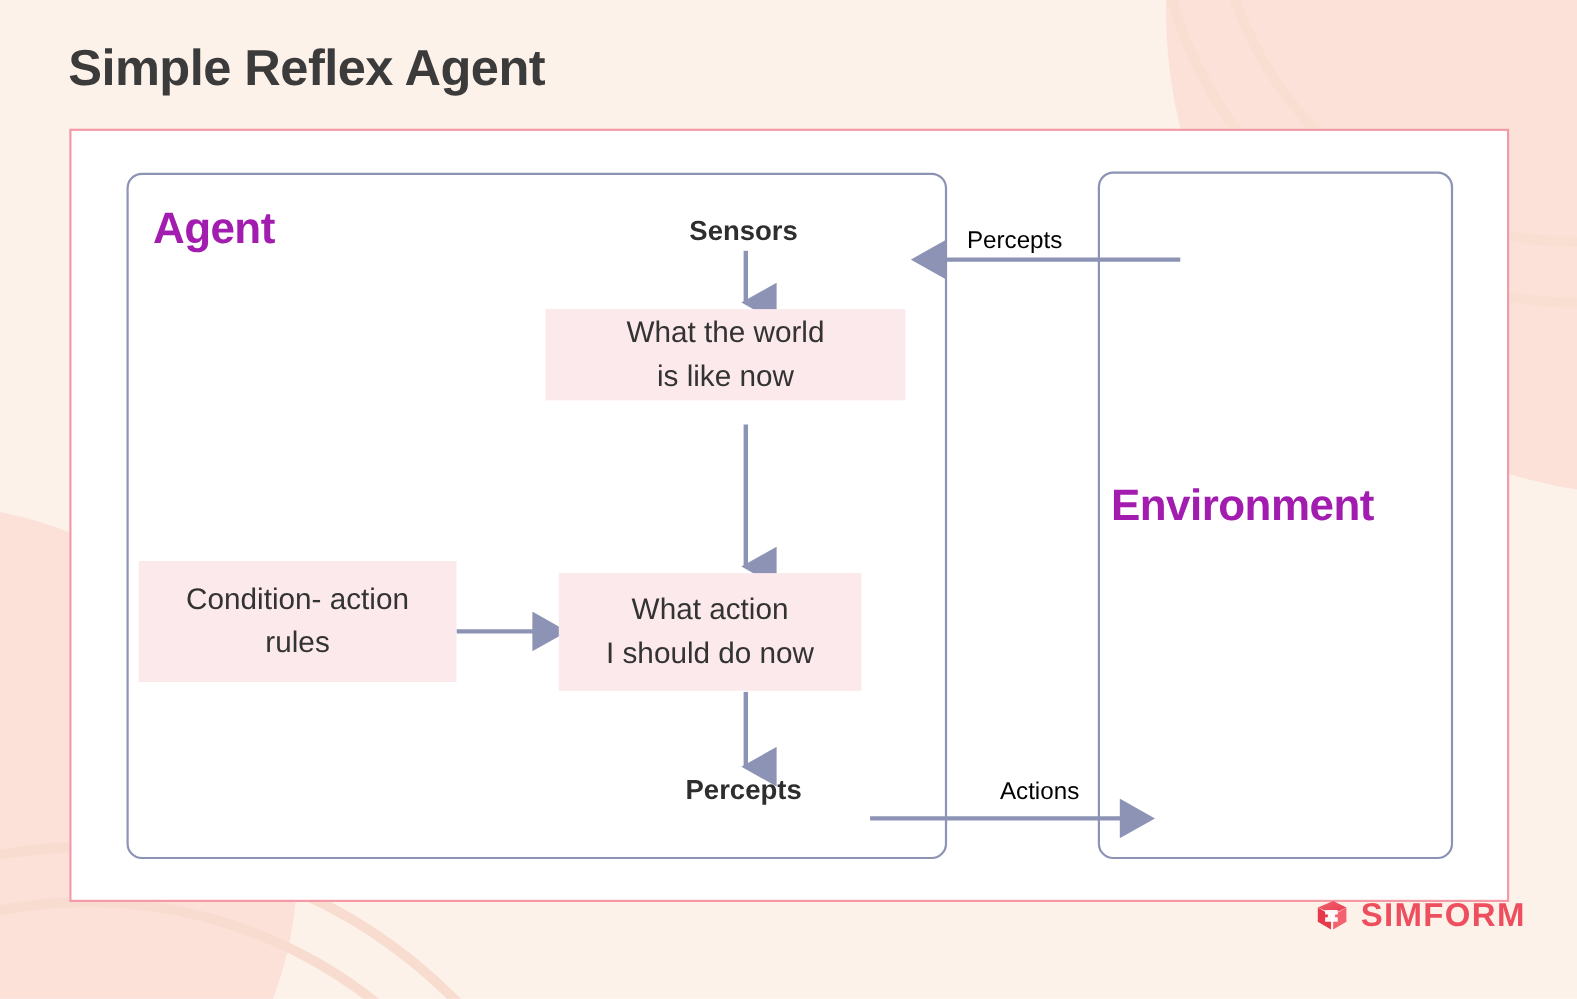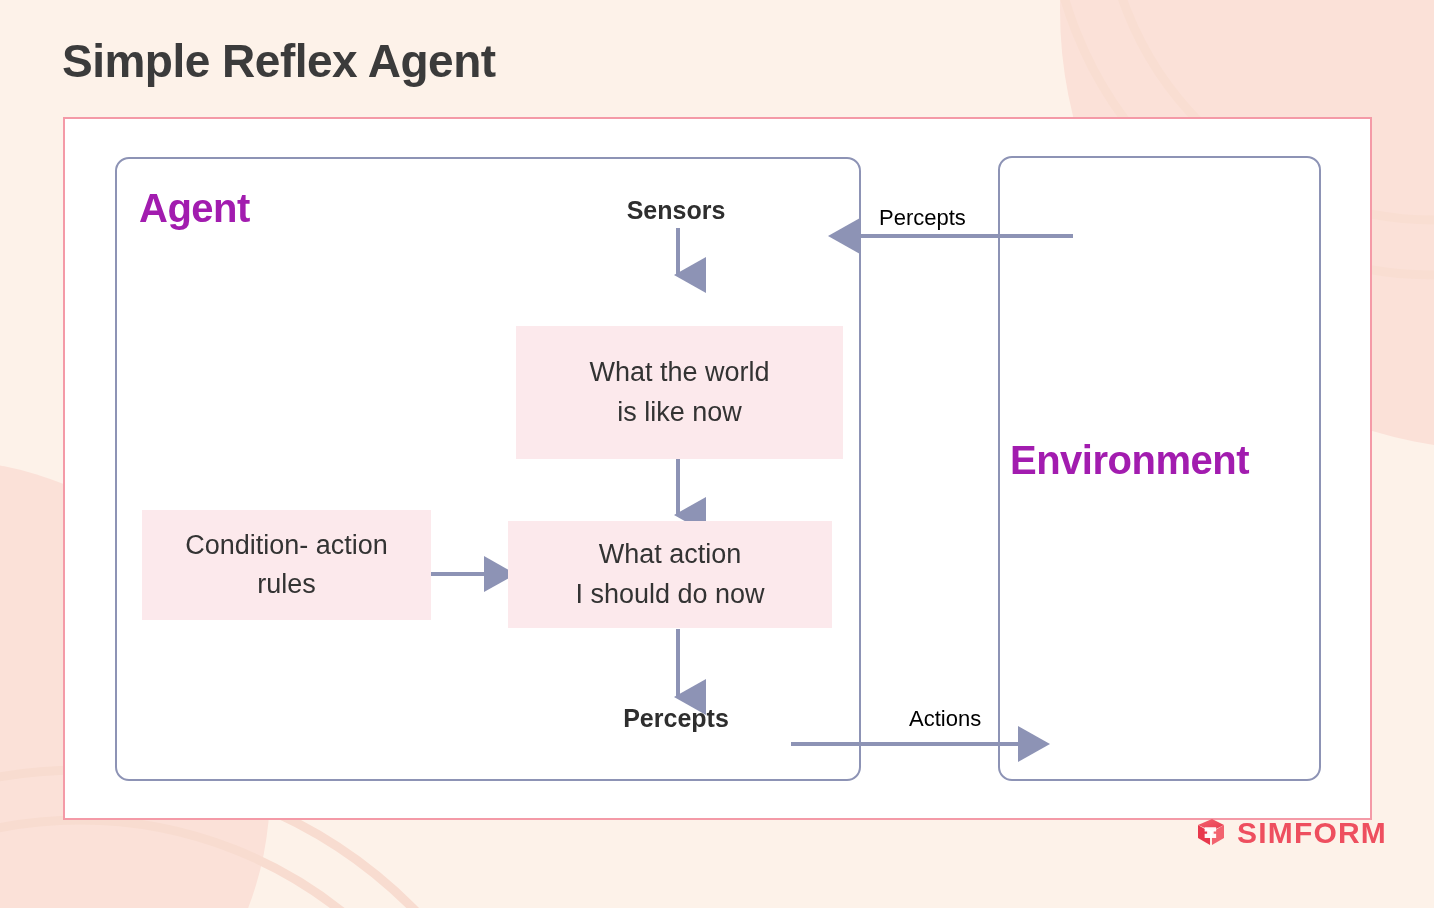"What the world" #box-world { height: 133px -> 83px; left: 516px -> 496px; margin-top: 45px -> none }
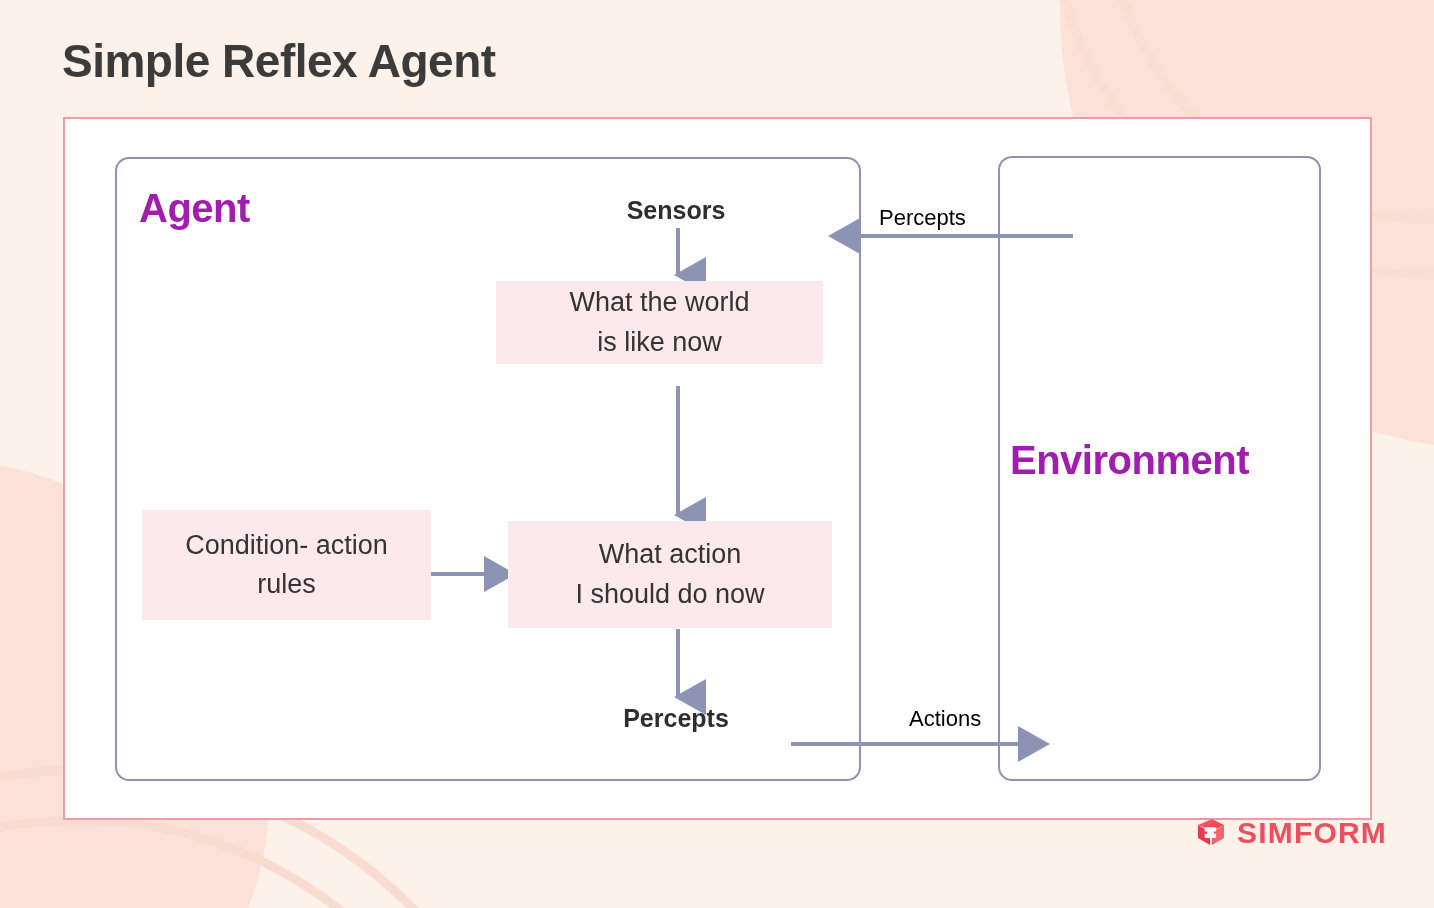"Condition- action" #box-rules { margin-left: 16px -> none }
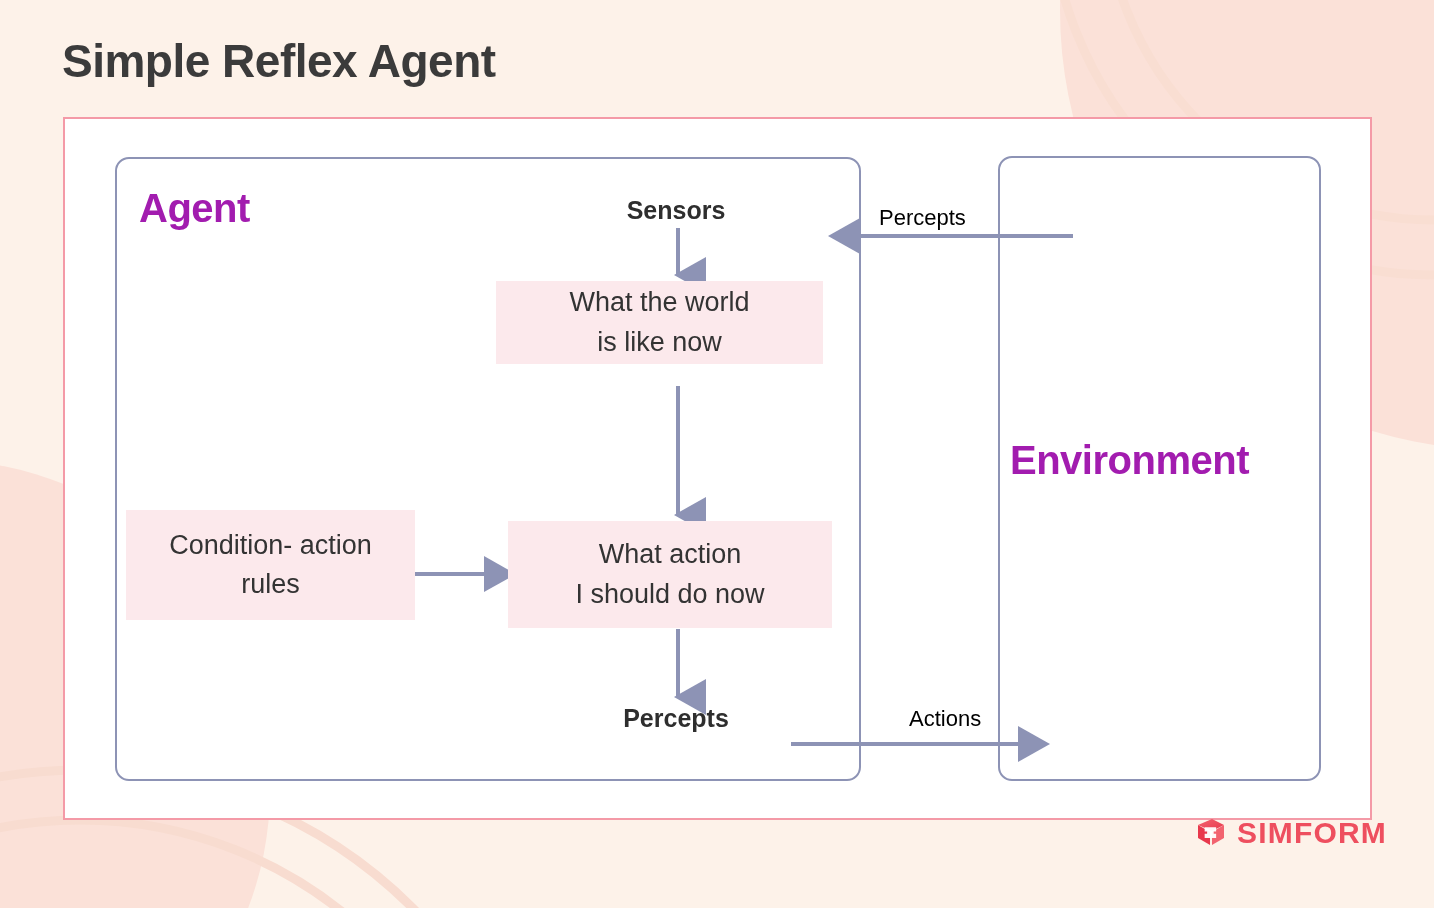"What action" #box-action { width: 324px -> 275px }
